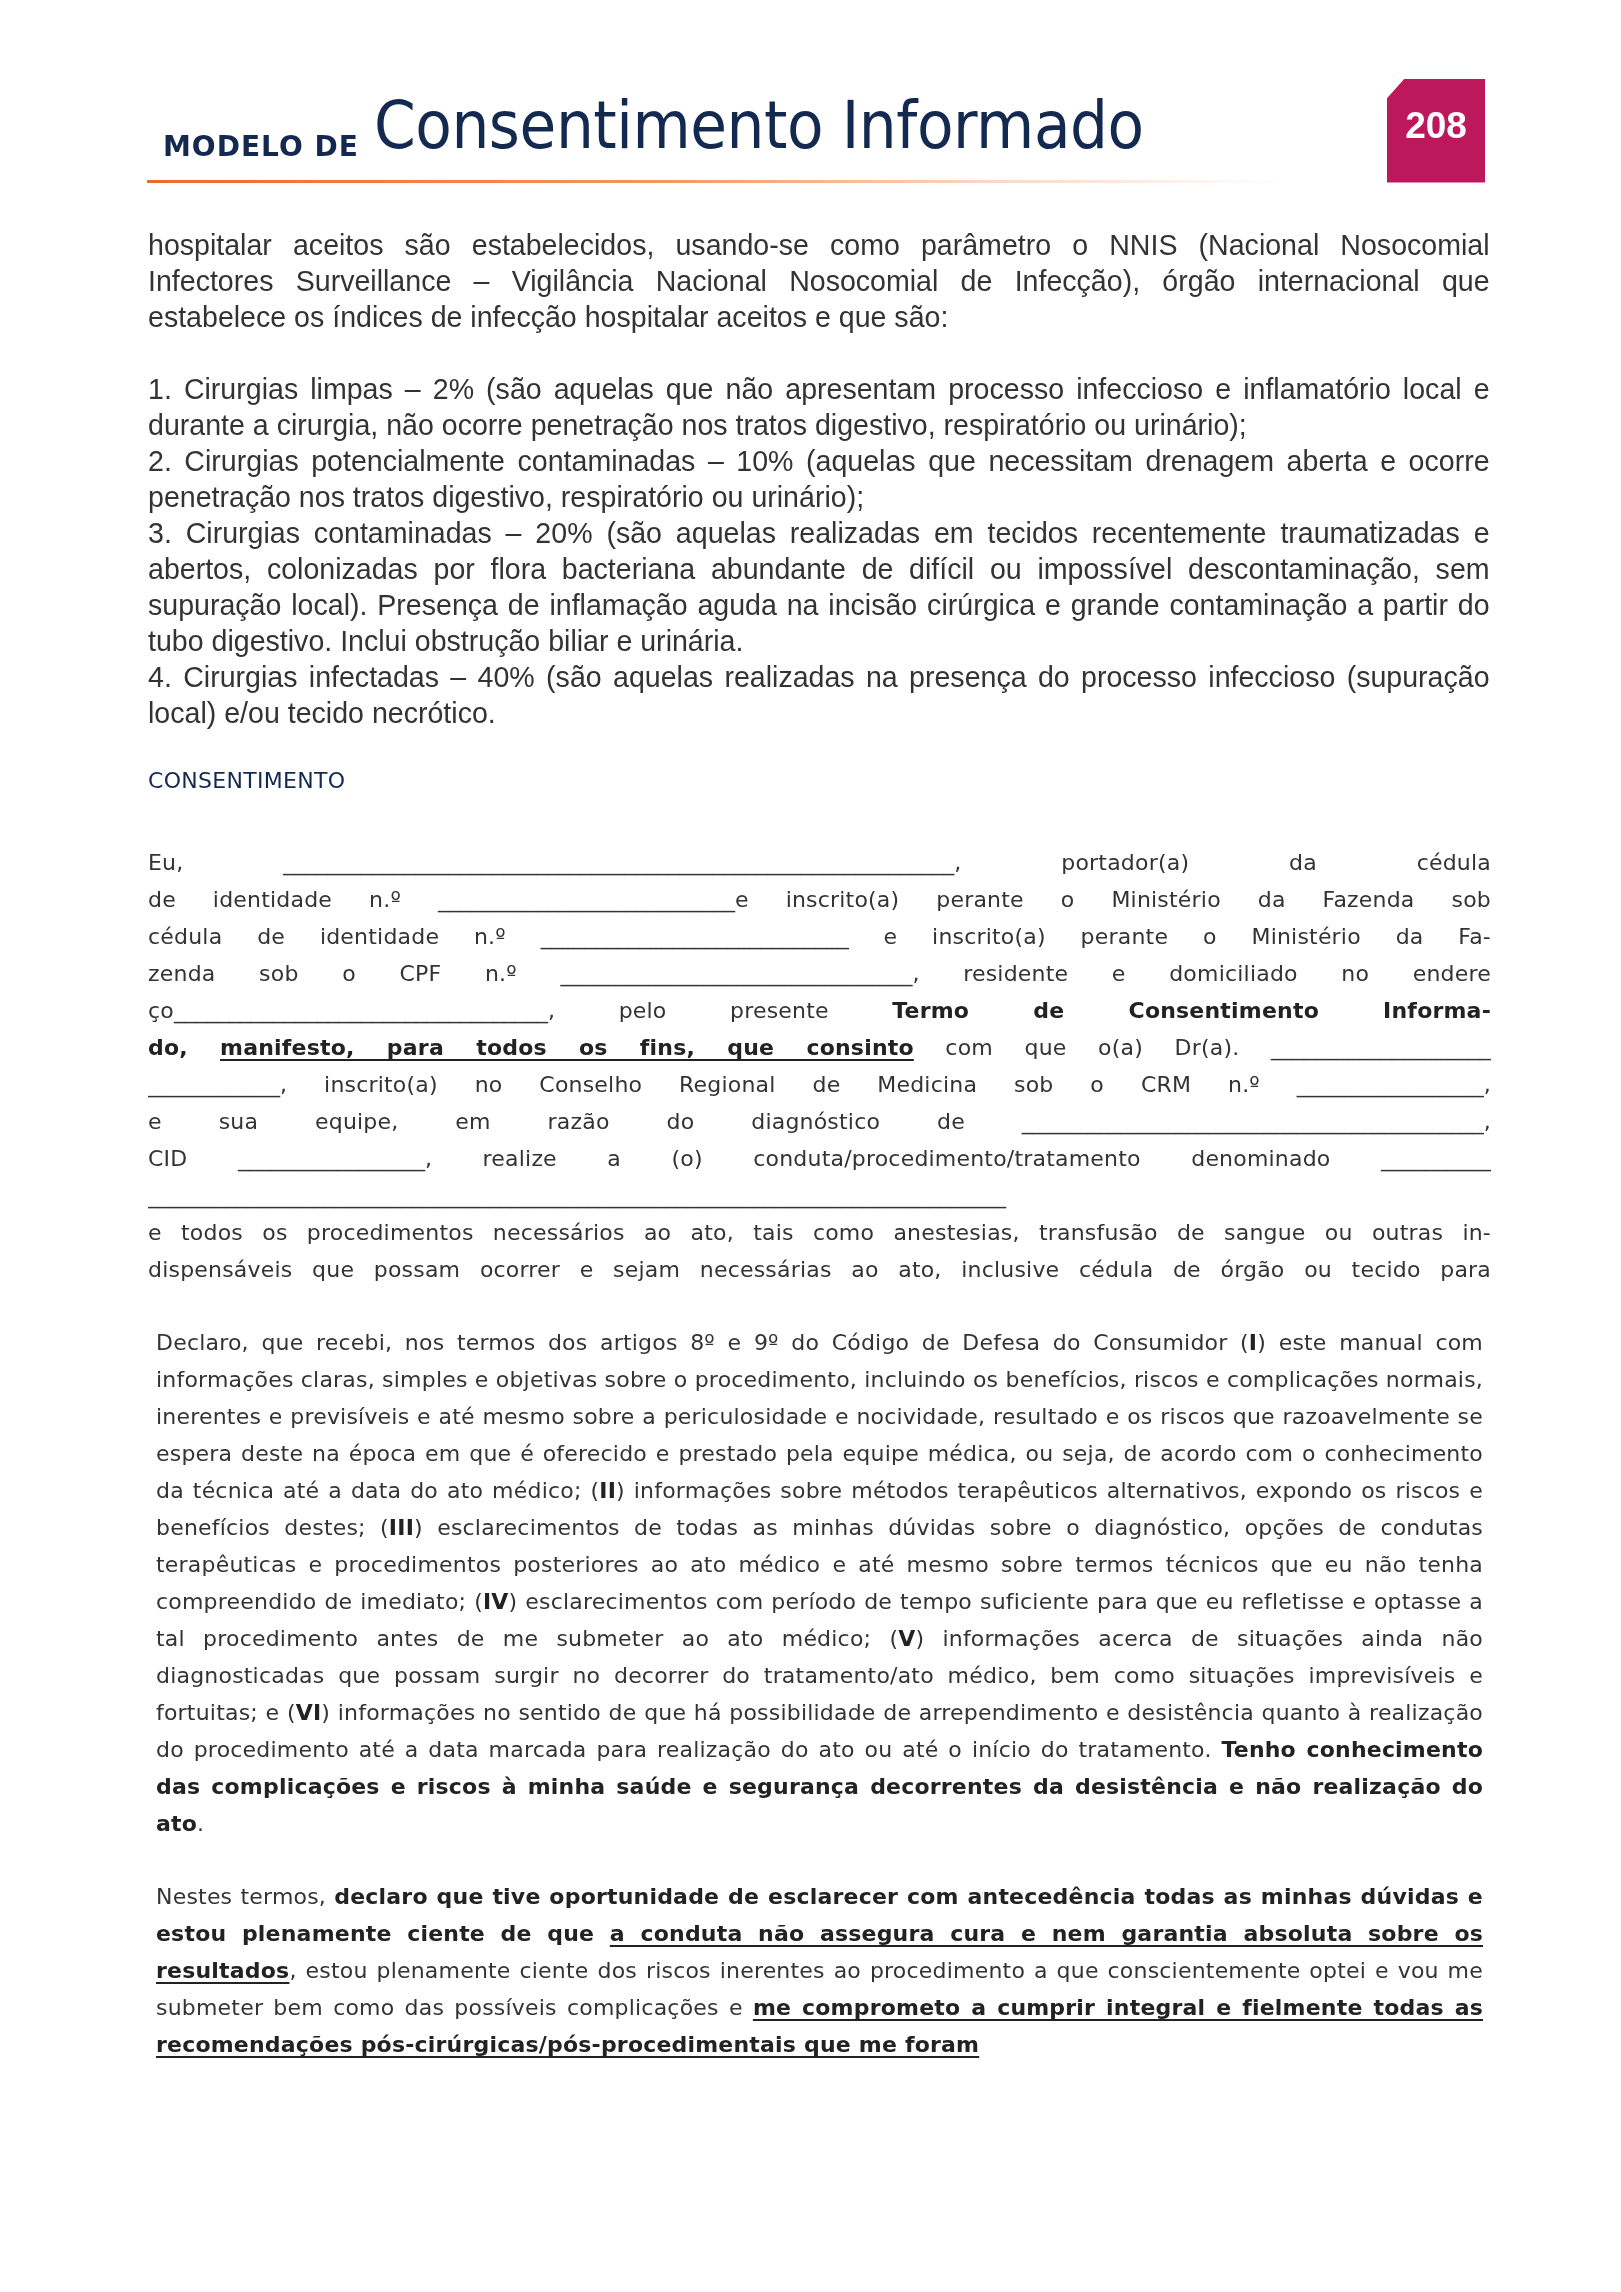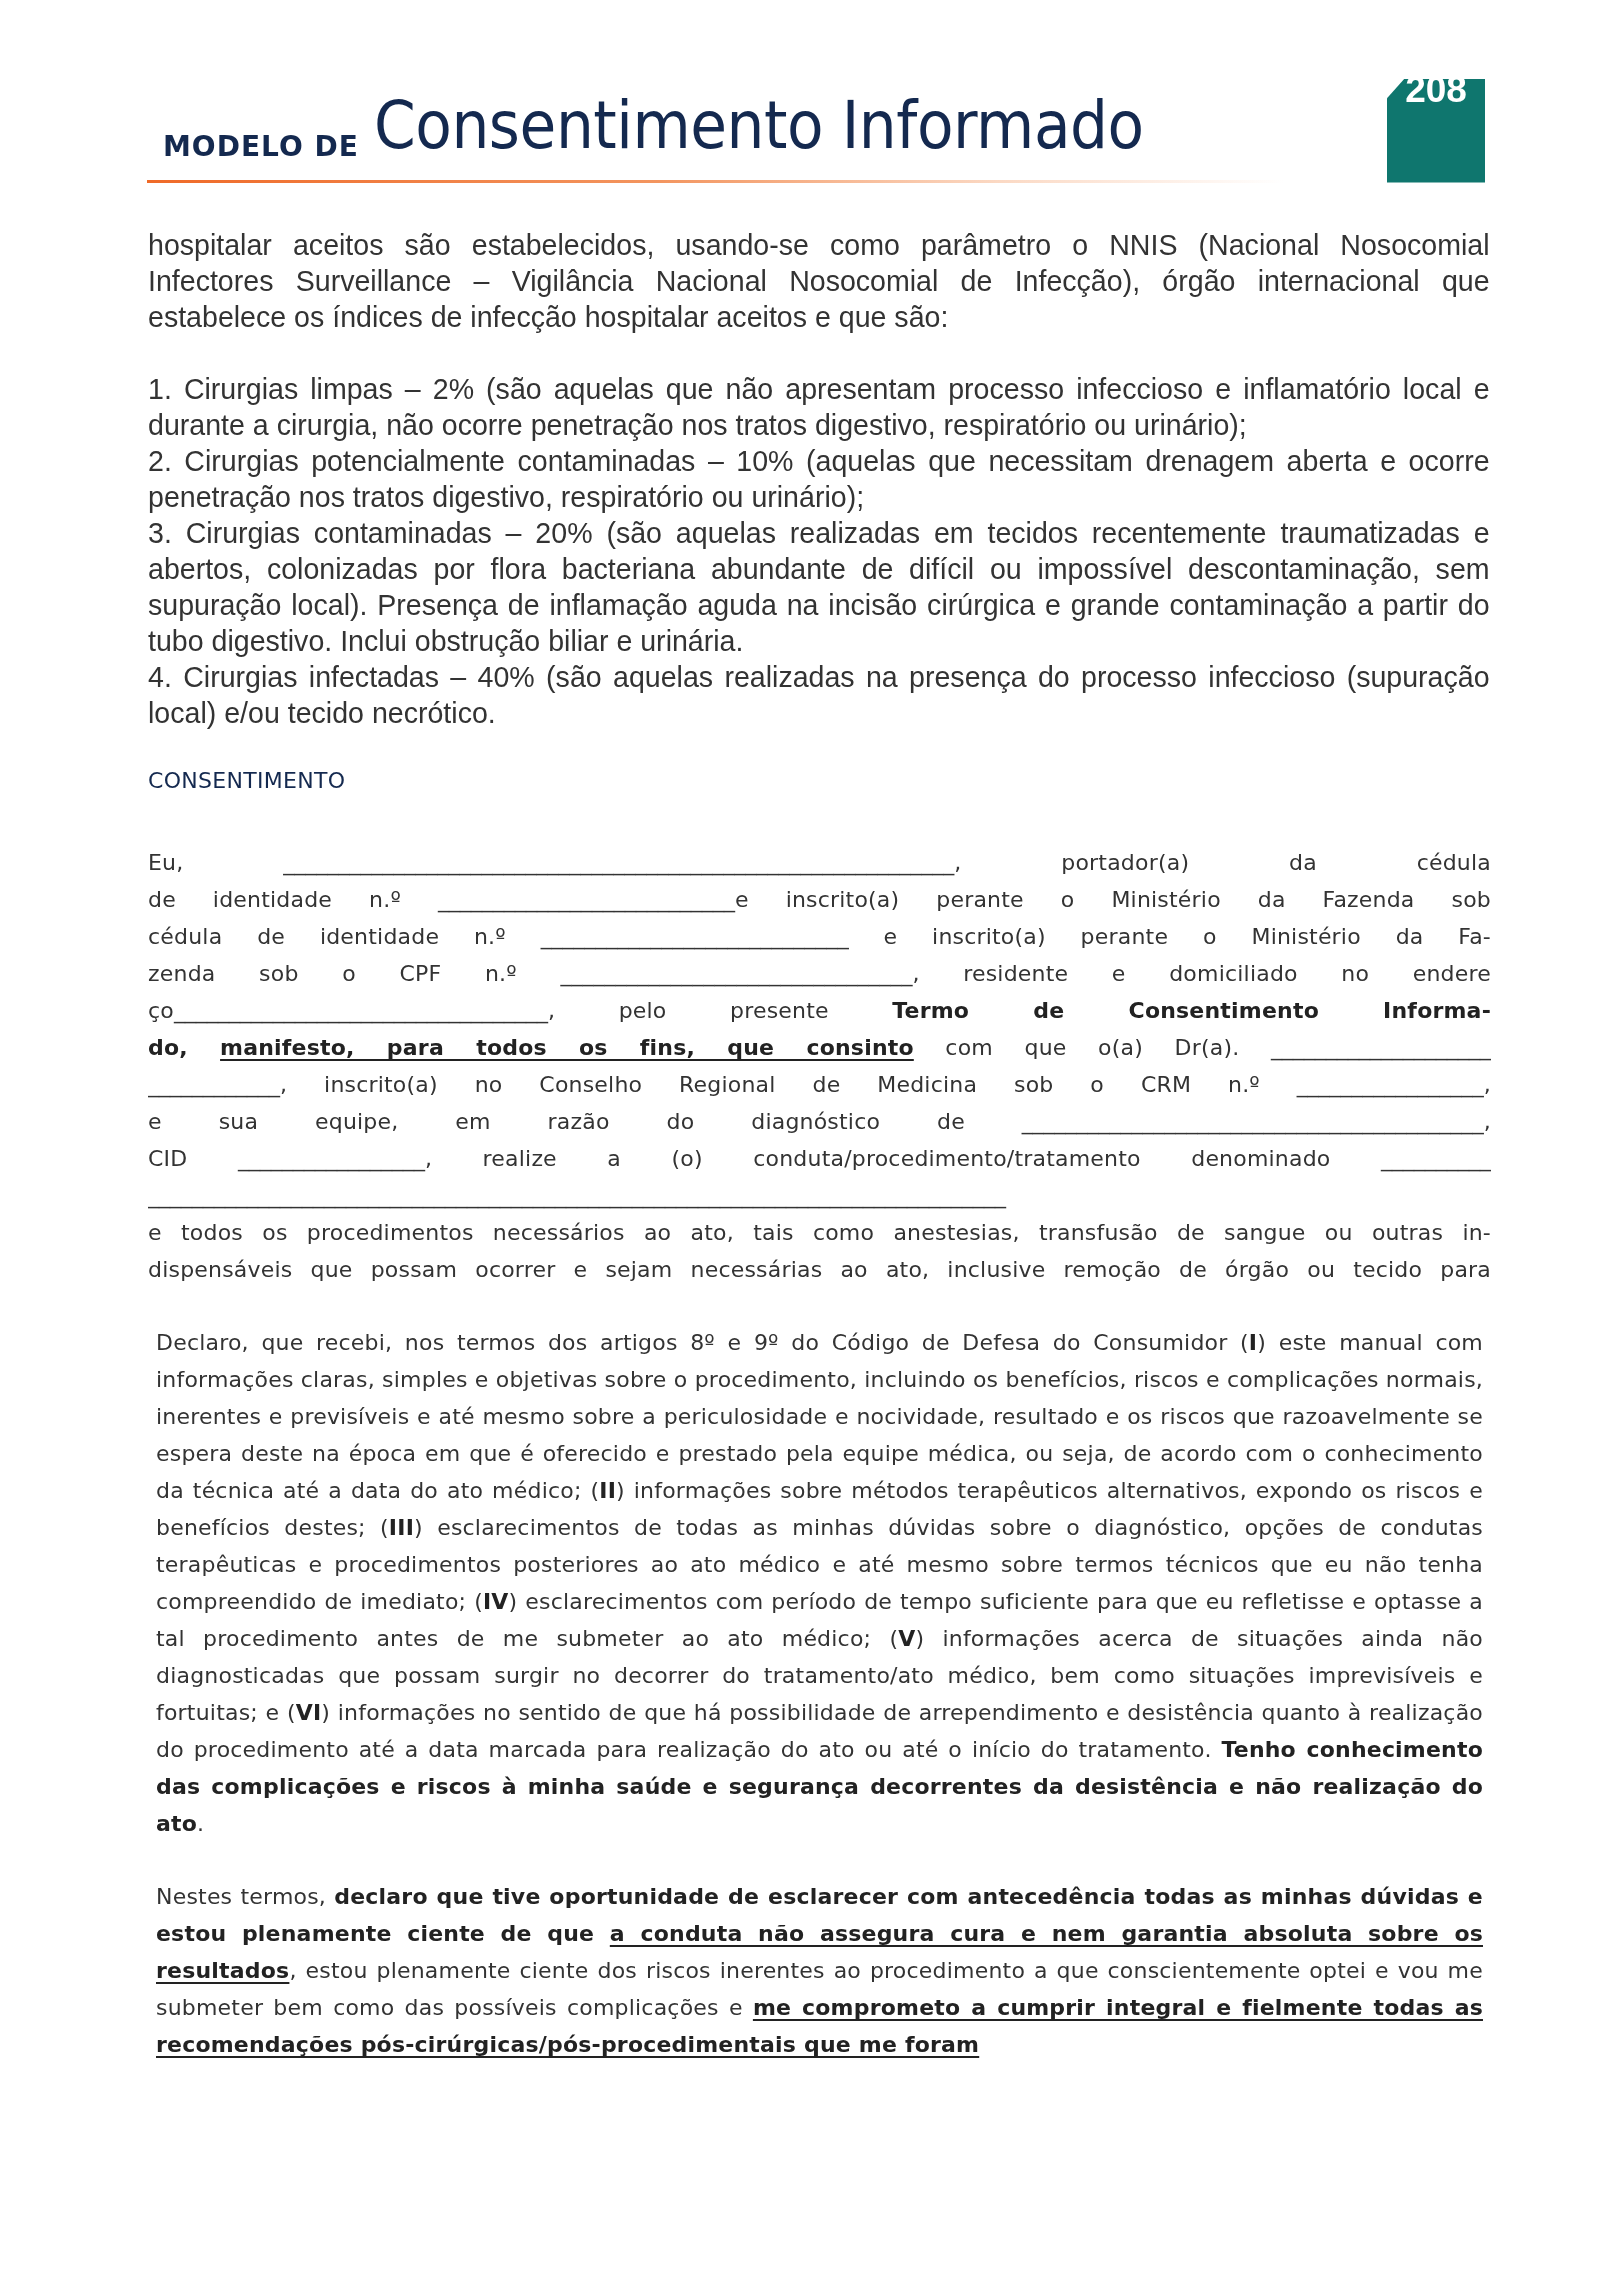"208" .page-badge { align-items: flex-start -> center; background: #0f766e -> #be185d }
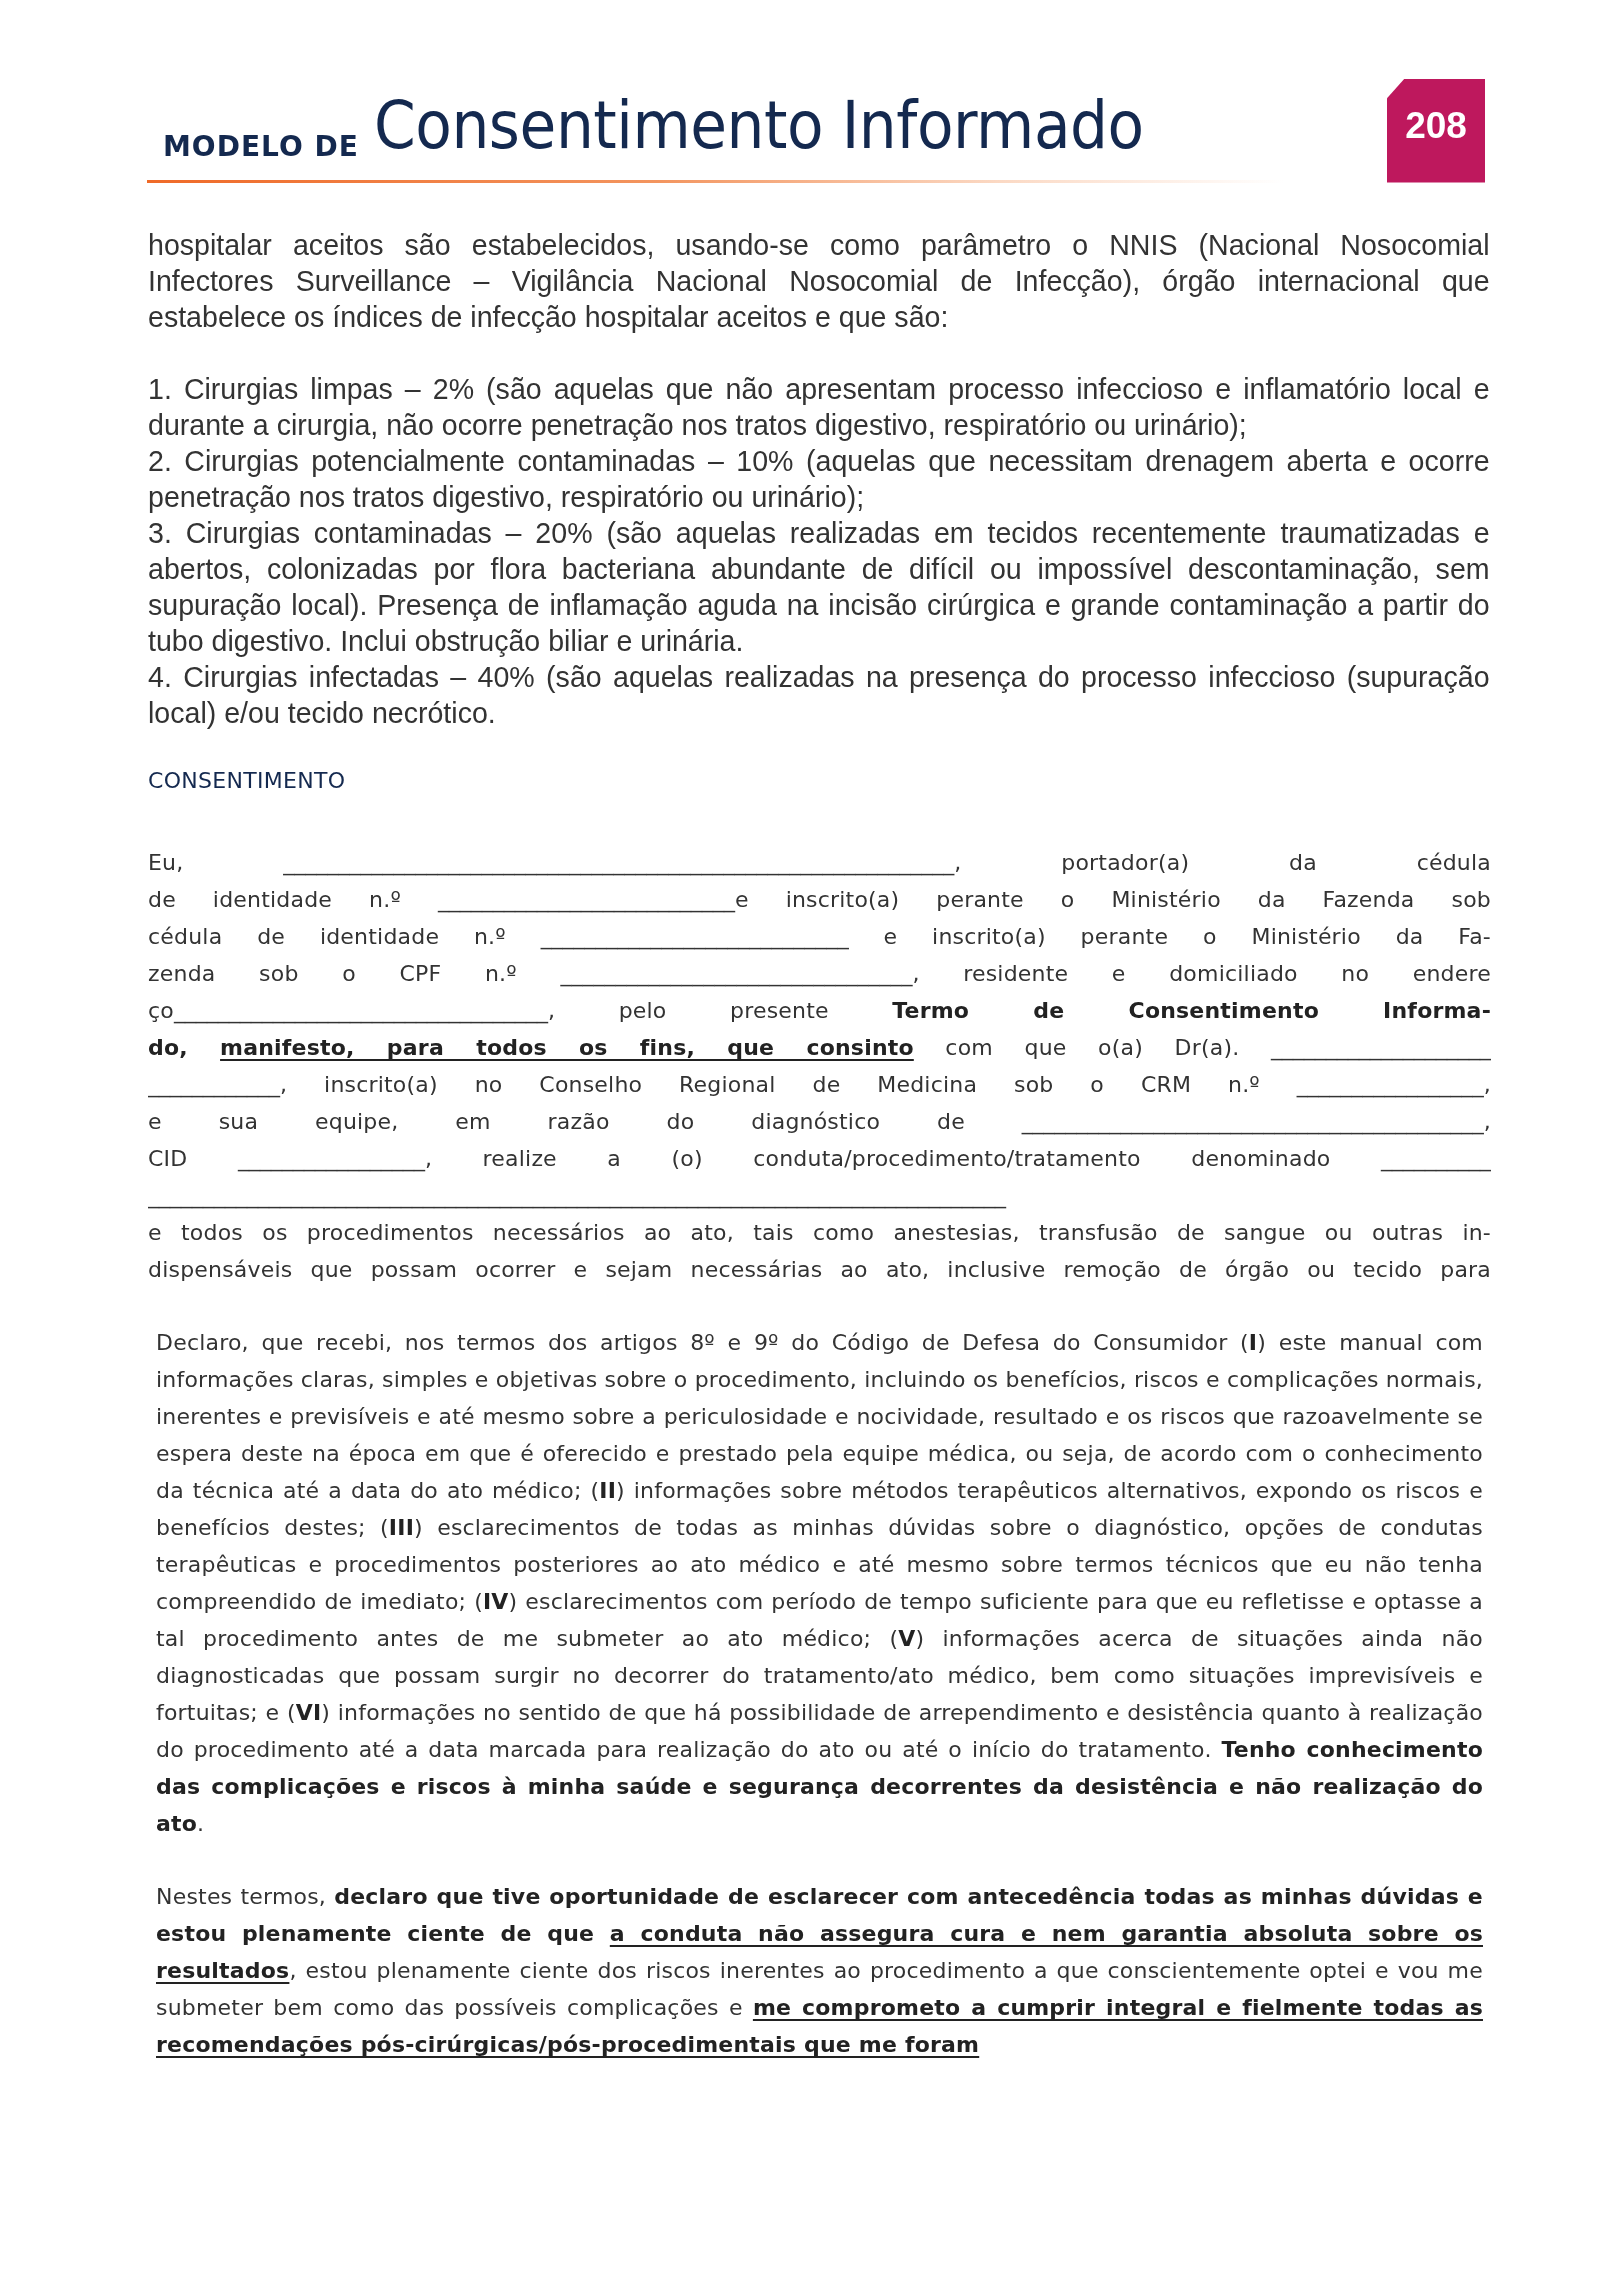"dispensáveis que possam ocorrer e" span.line { text: remoção -> cédula }
